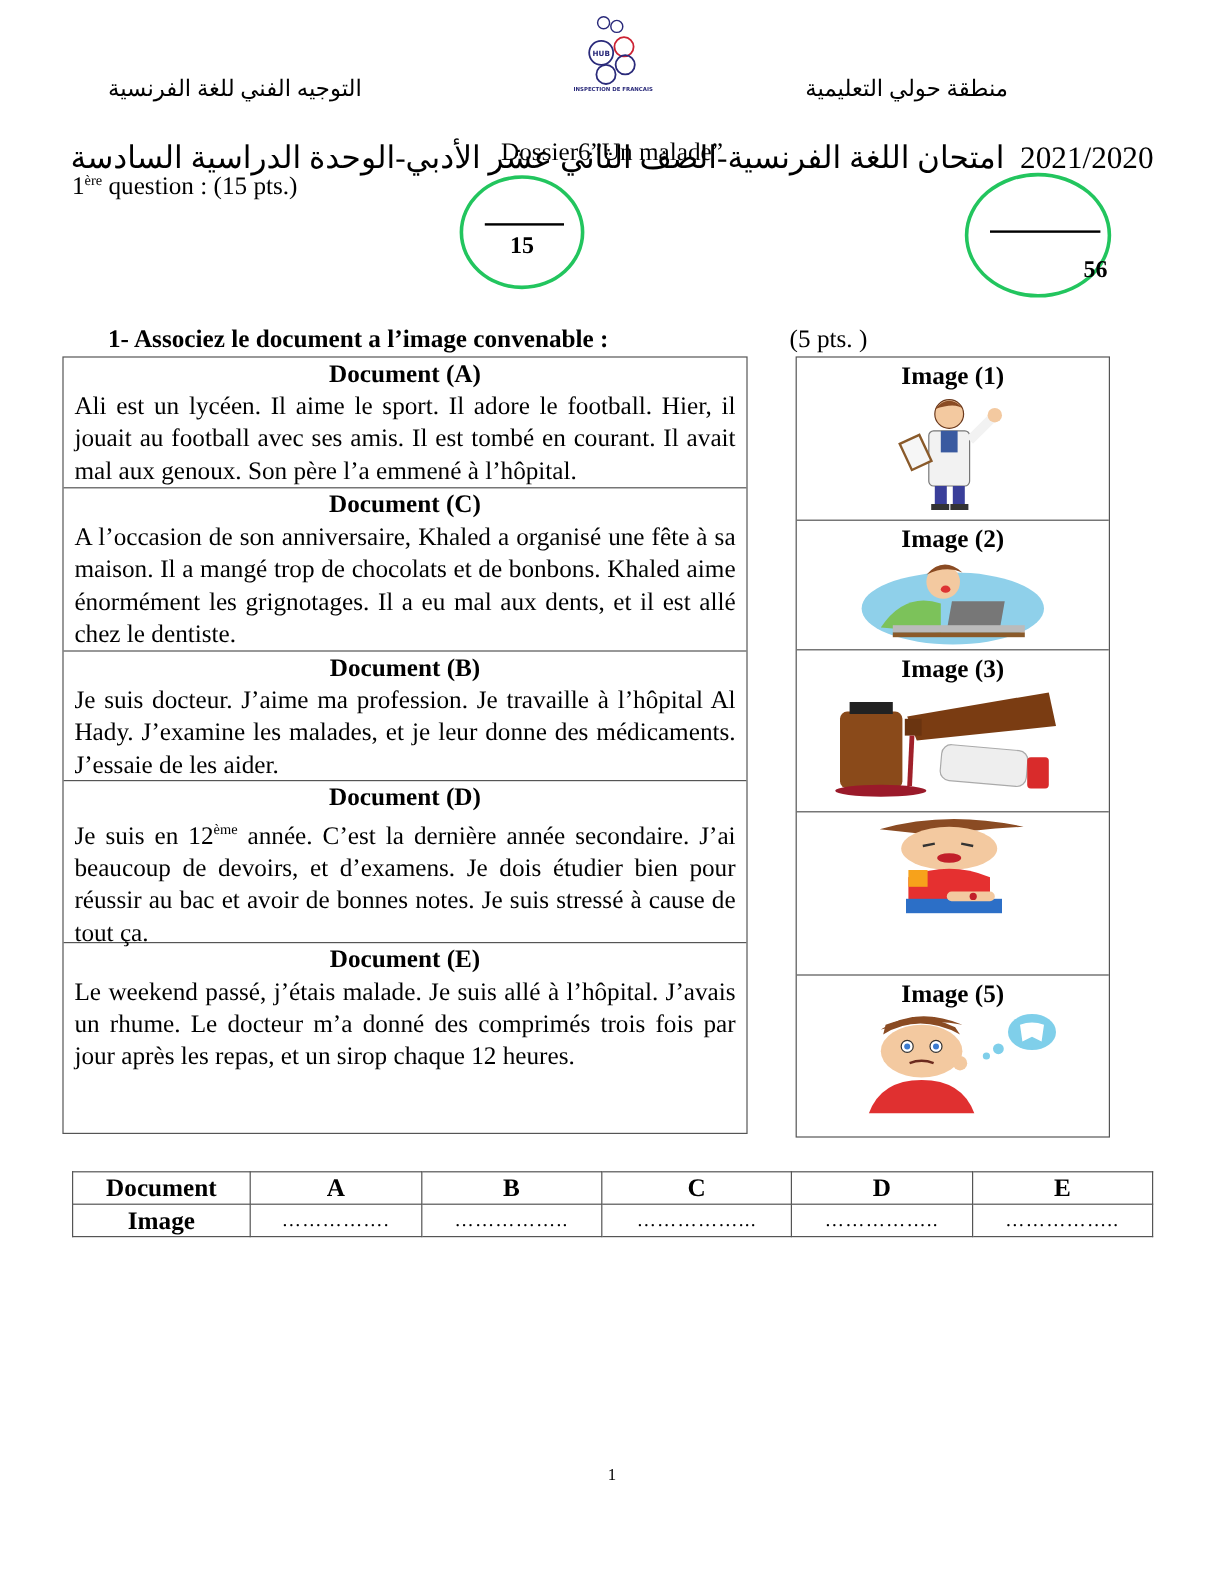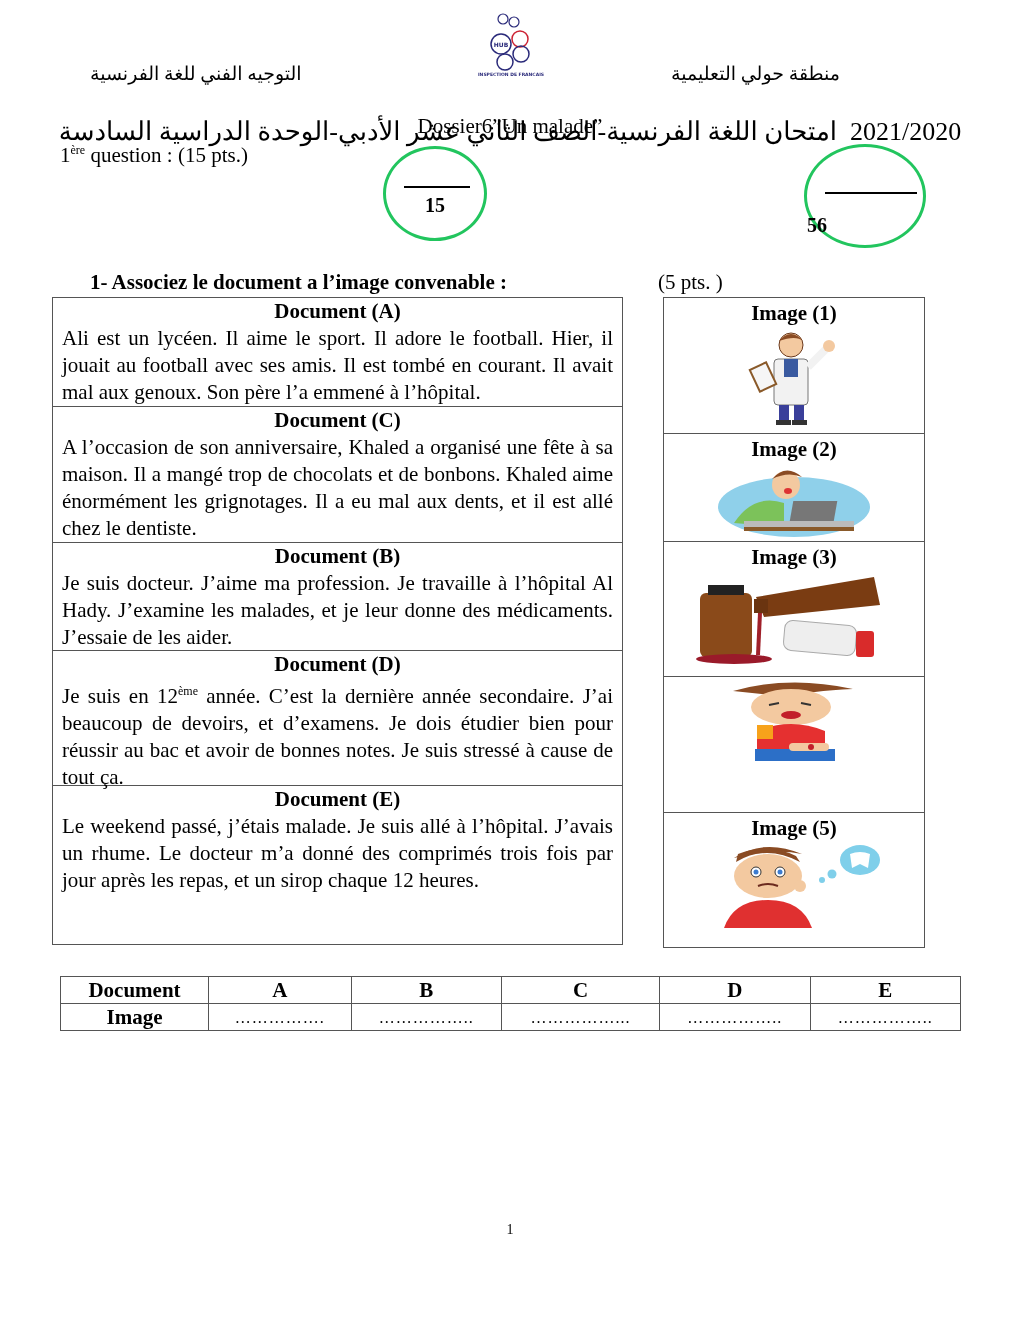"56" .score2 .den { text-align: left -> right }
